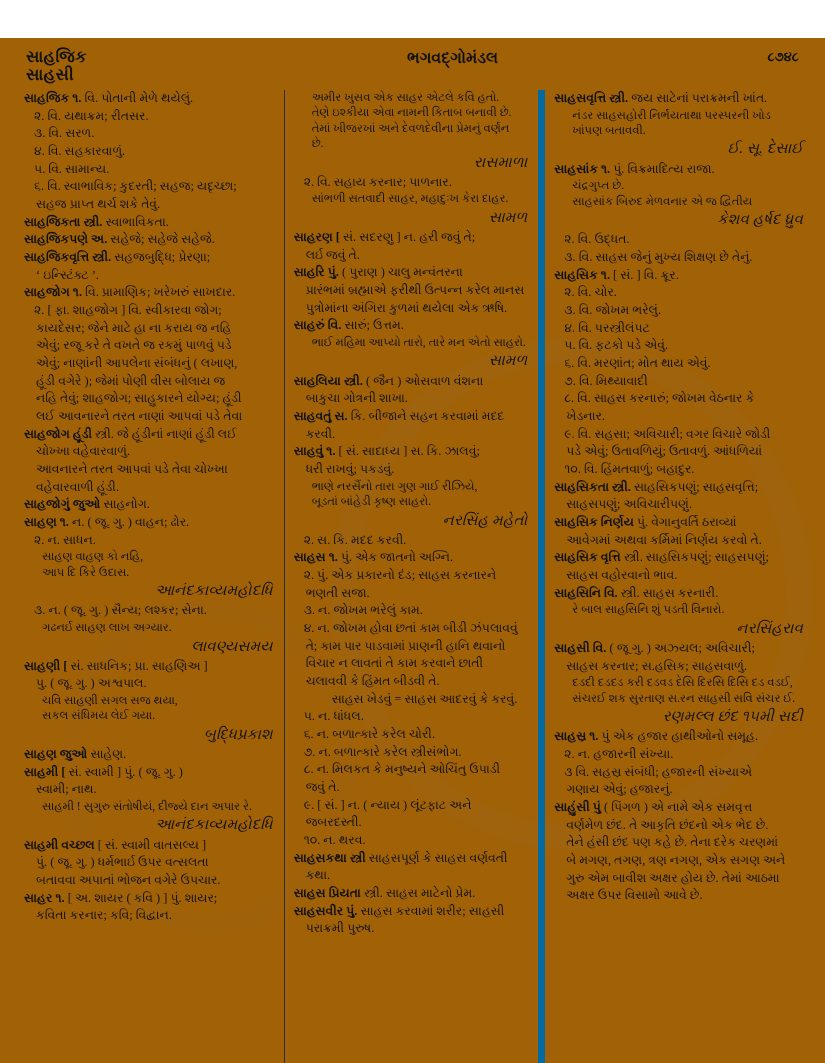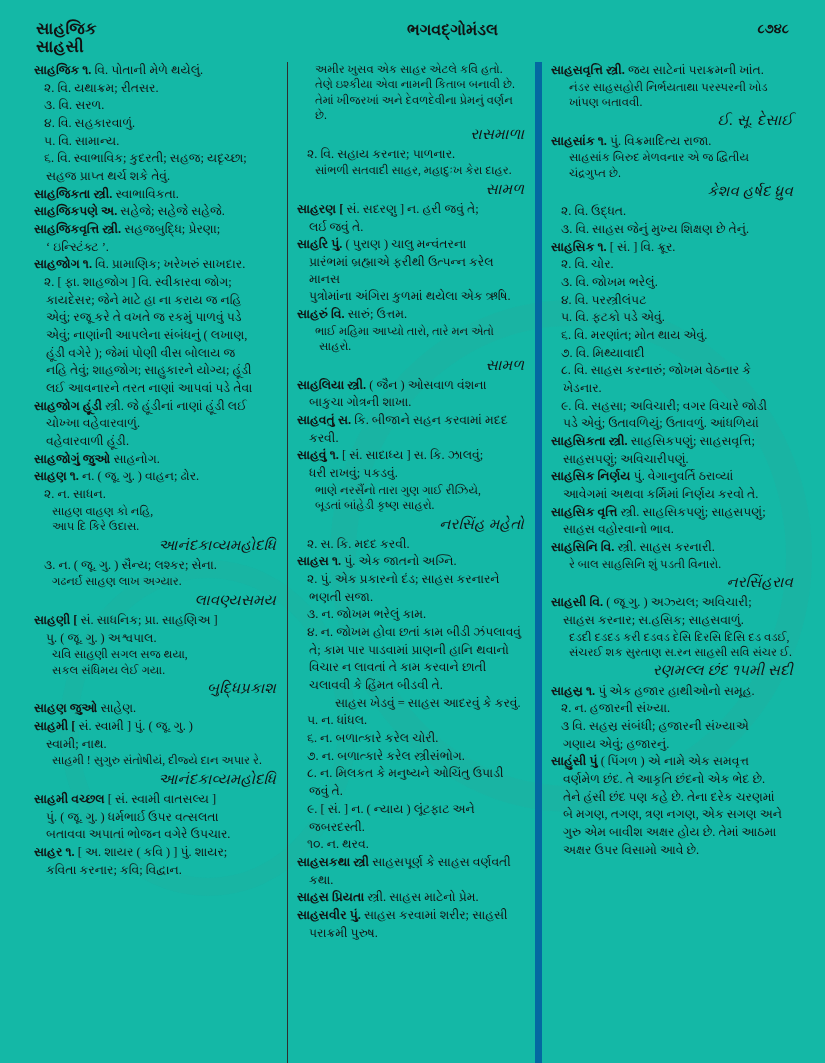"સાહજિક" .page { background: #14b8a6 -> #a16207; margin-top: none -> 38px; padding: 14px -> 4px }
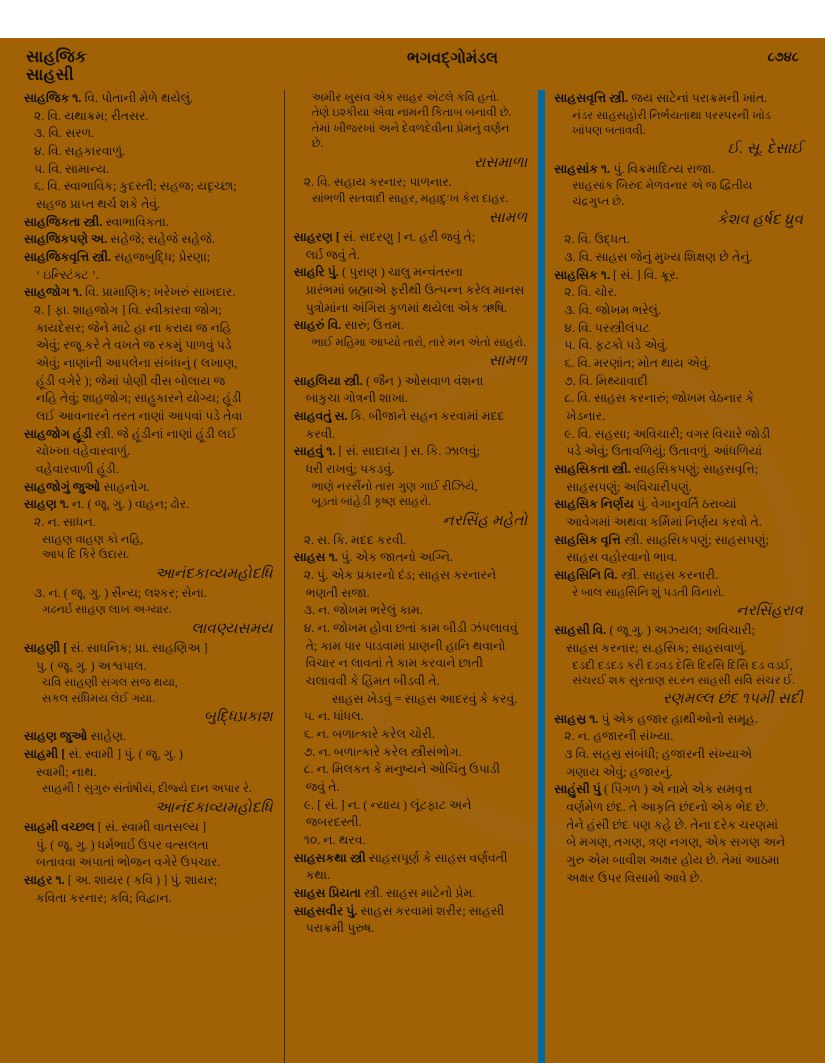"સાહસાંક બિરુદ મેળવનાર એ જ" div.quote { order: before "ચંદ્રગુપ્ત છે." -> after "ચંદ્રગુપ્ત છે." }
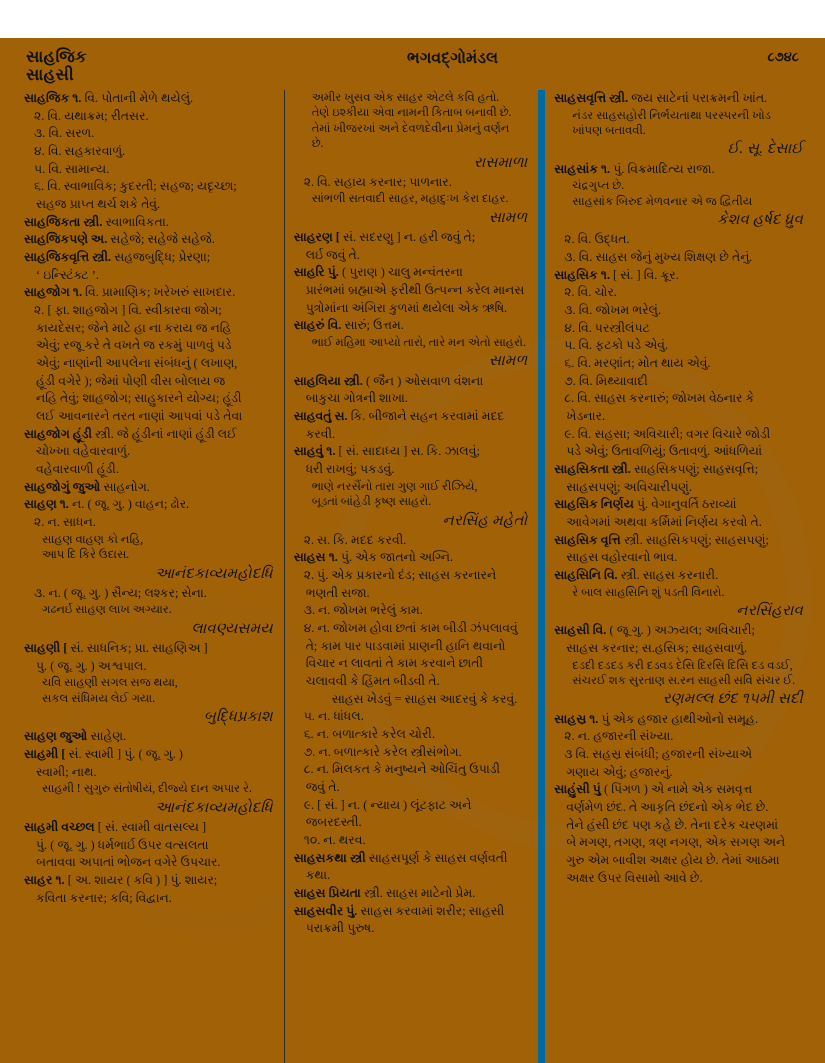"આવનારને તરત આપવાં પડે તેવા" div.e { html: none -> <div>આવનારને તરત આપવાં પડે તેવા ચોખ્ખા</div> }
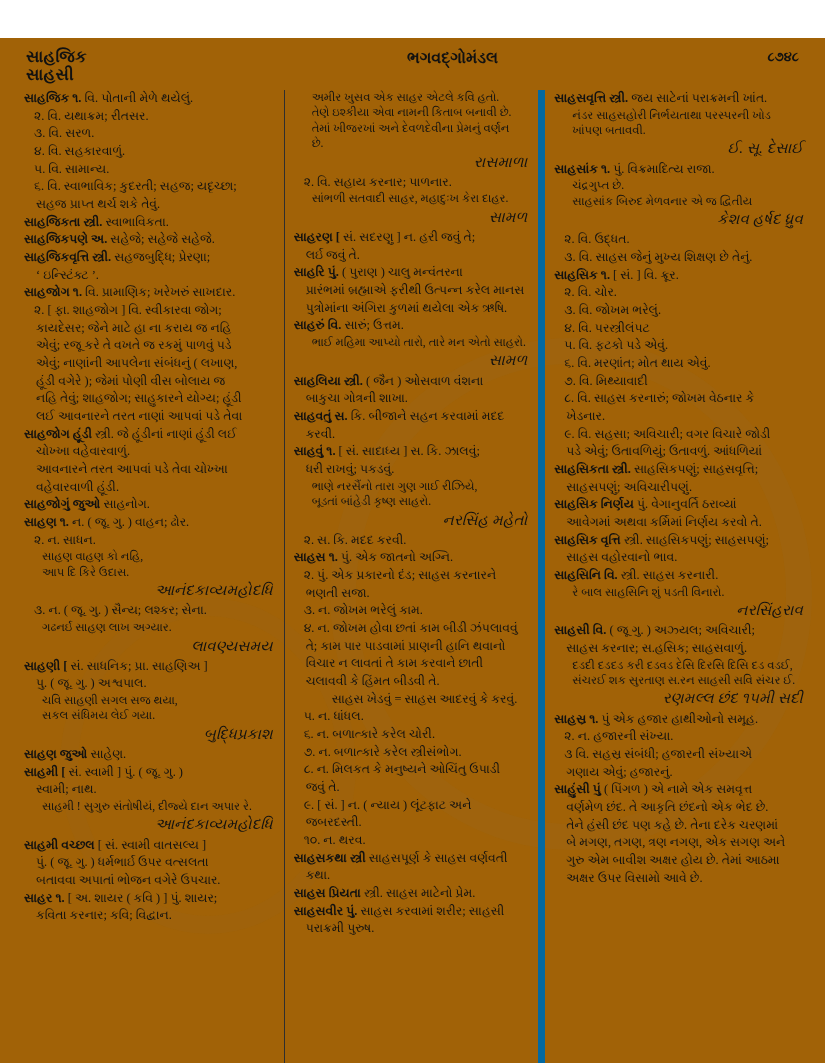"૧૦. વિ. હિંમતવાળું; બહાદુર." div.e { html: none -> <div>૧૦. વિ. હિંમતવાળું; બહાદુર.</div> }
